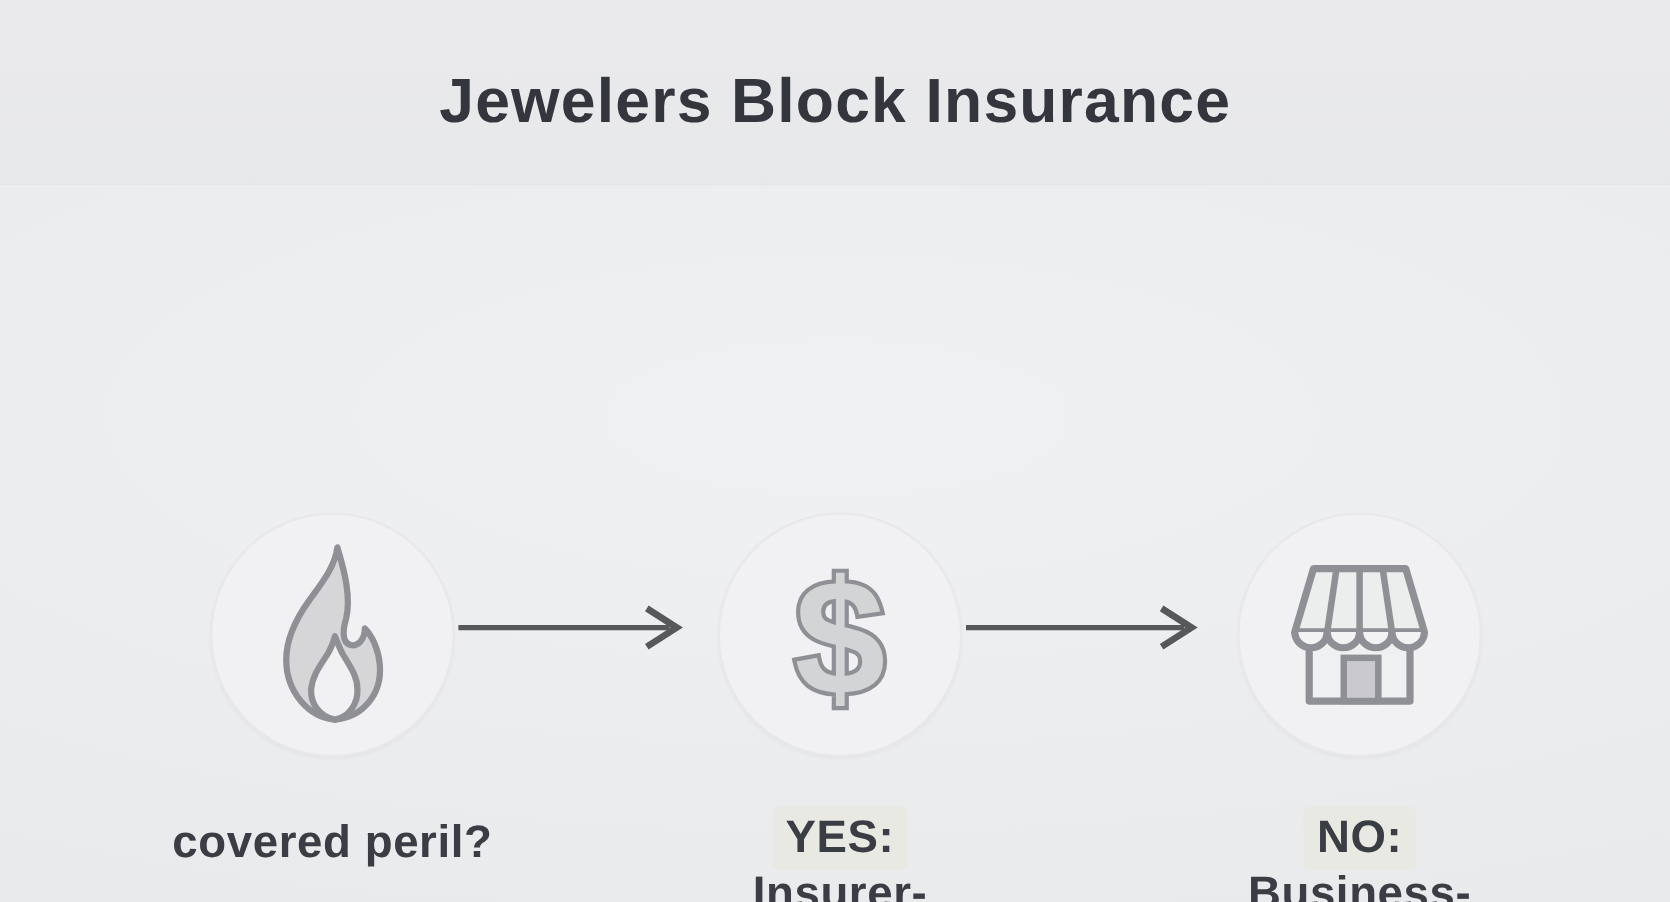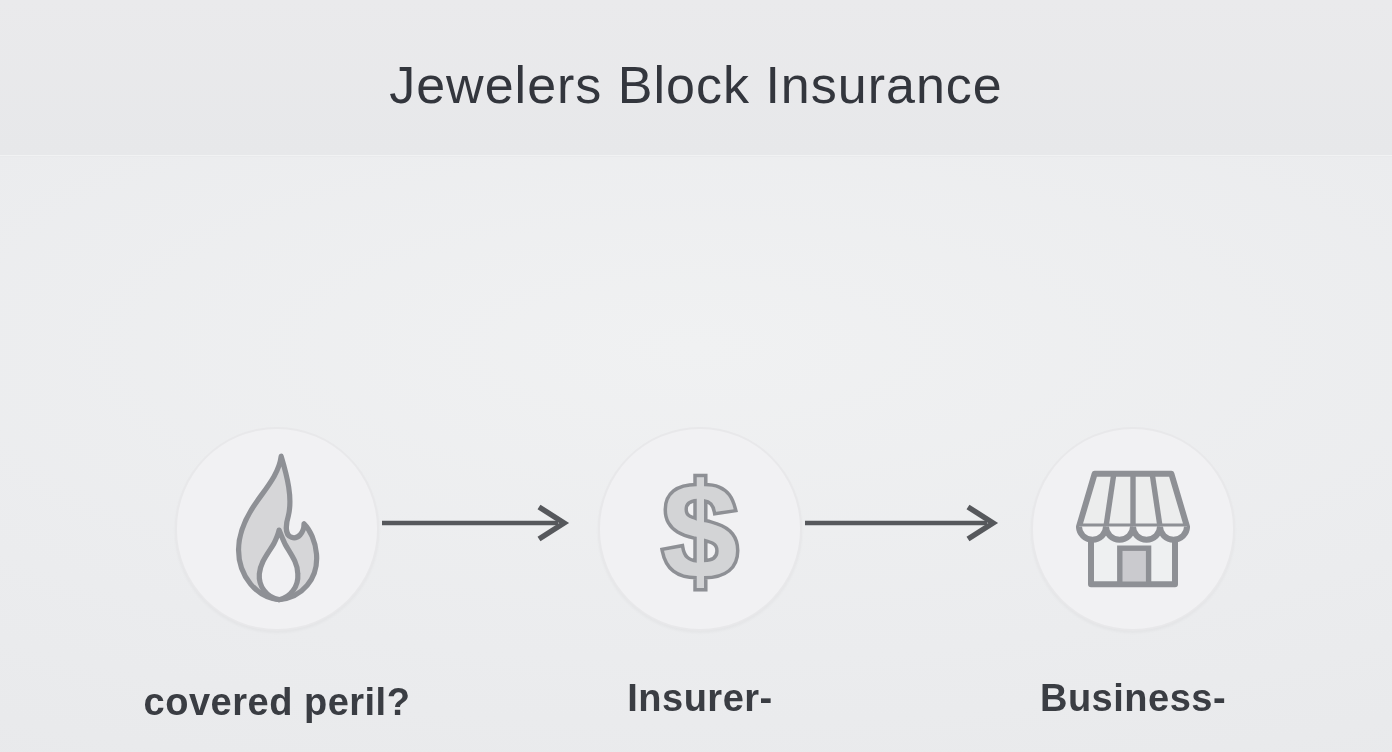"Jewelers Block Insurance" .page-title { font-weight: 400 -> 700 }
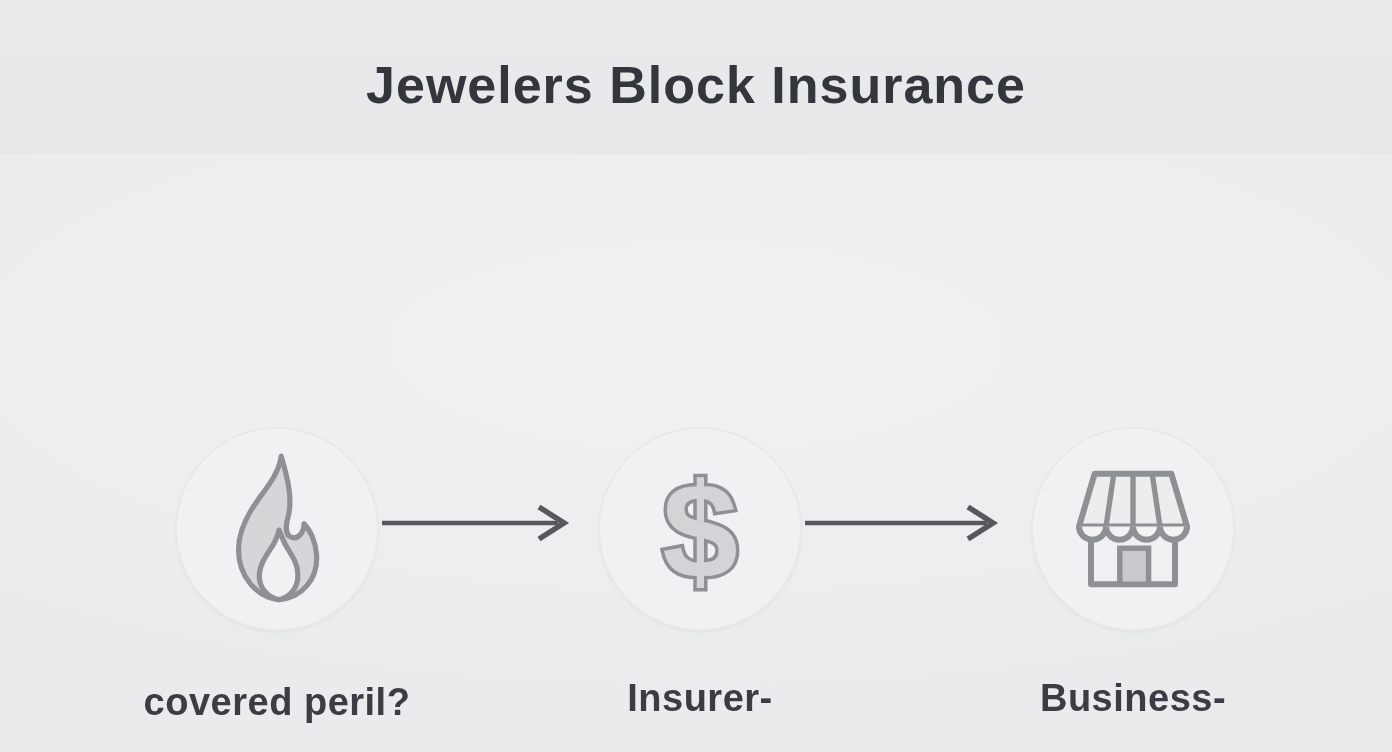"YES:" div { html: none -> <div><span>YES:</span></div> }
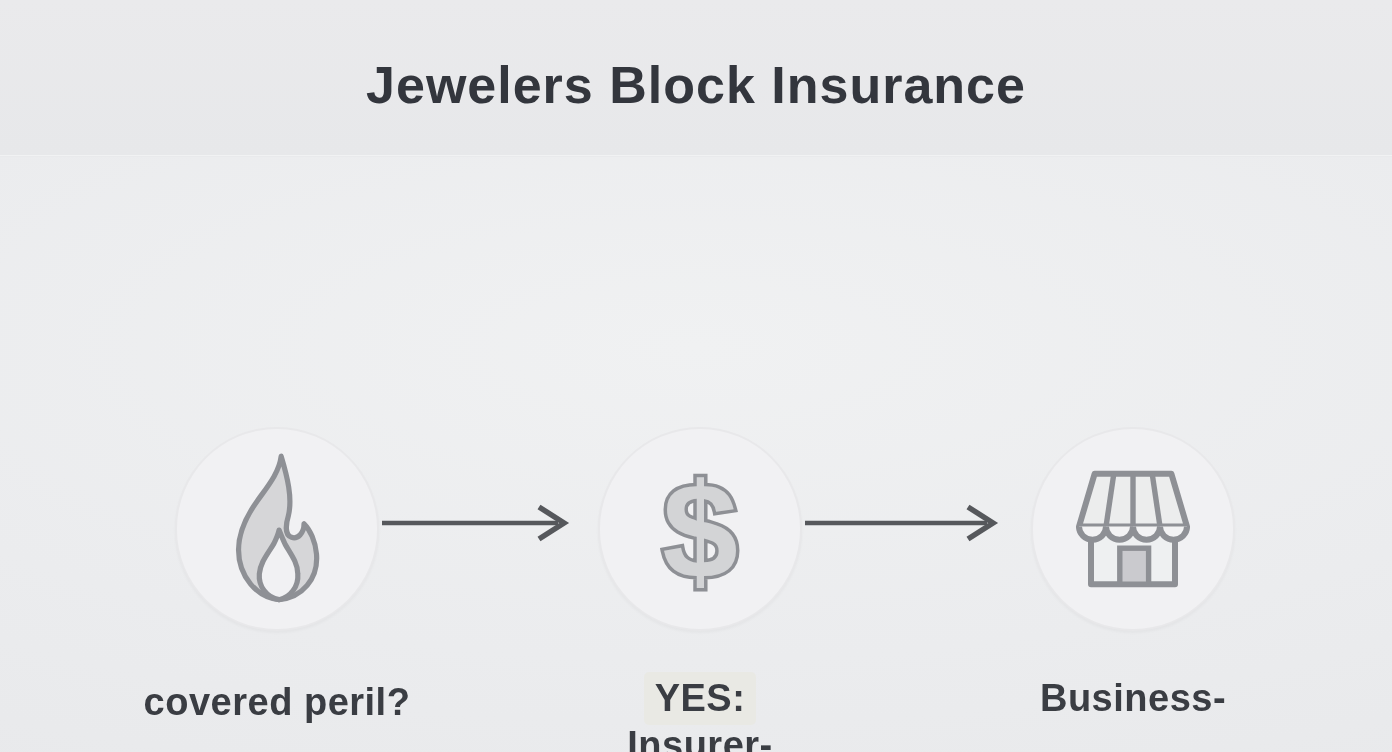"NO:" div { html: none -> <div><span>NO:</span></div> }
